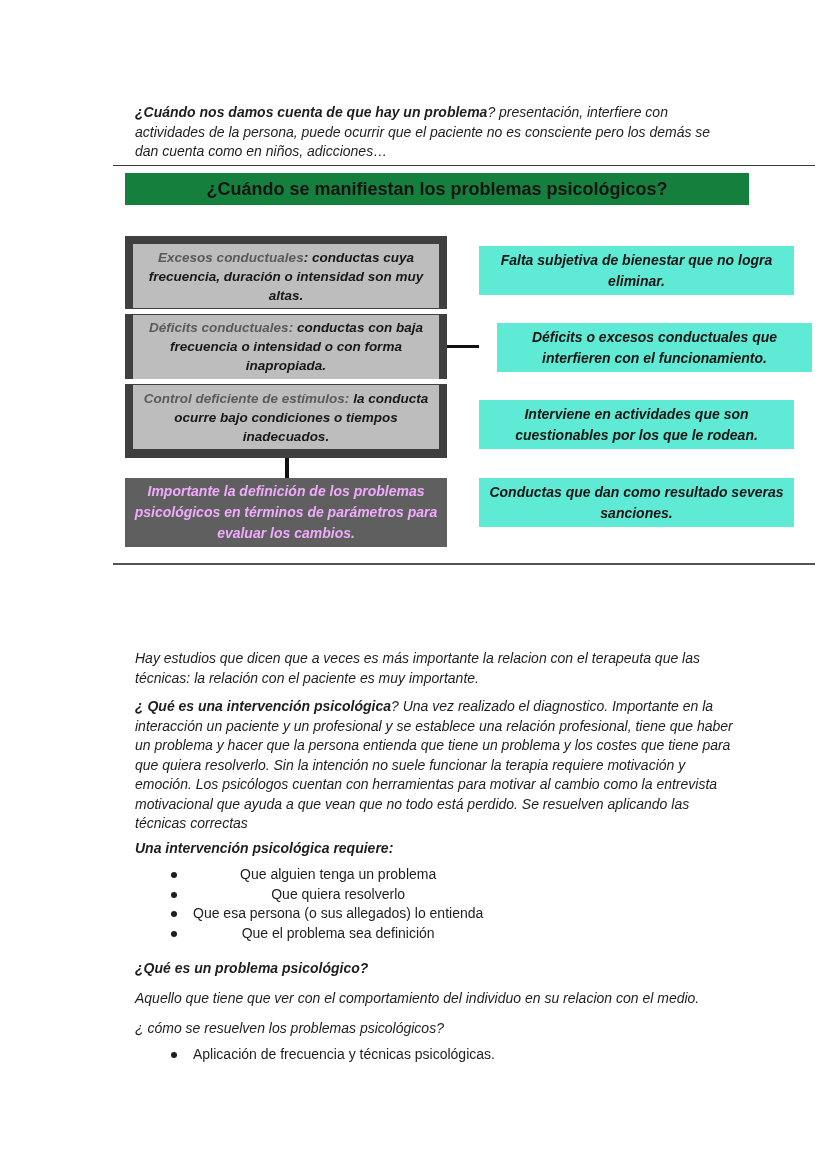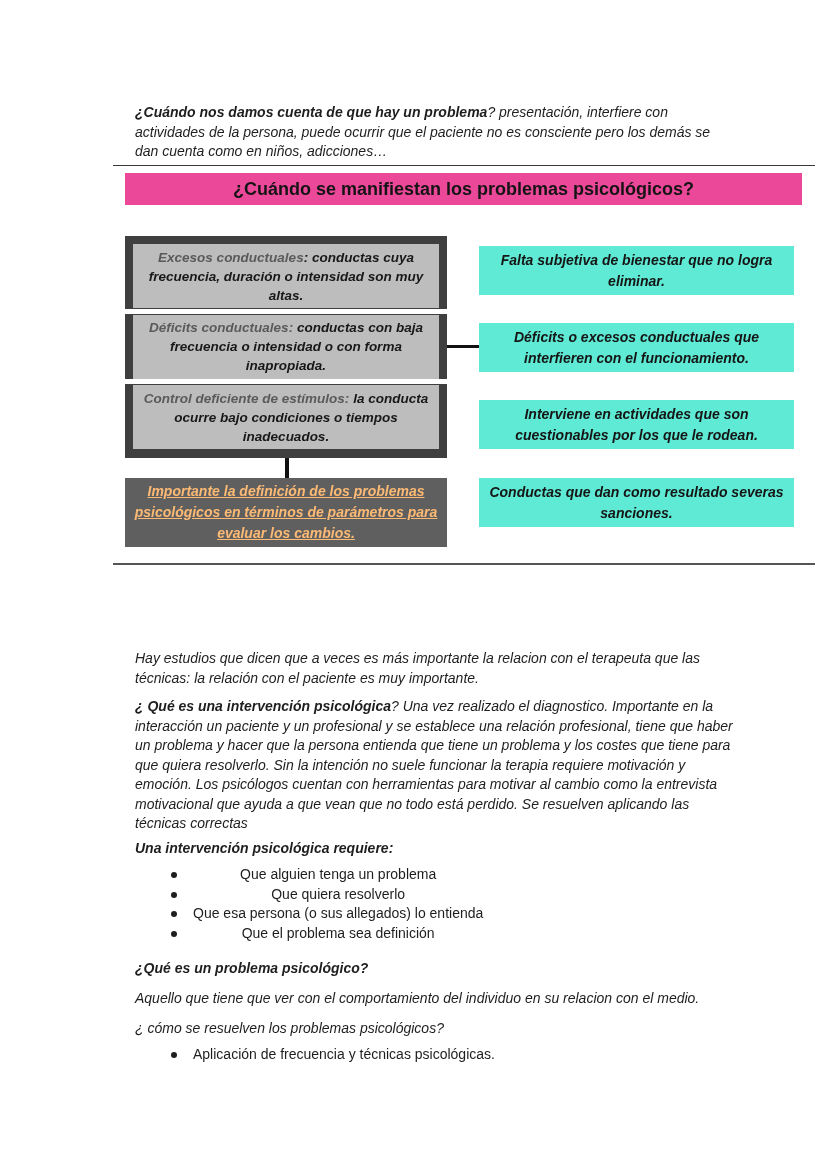"¿Cuándo se manifiestan los problemas" .title-bar { background: #ec4899 -> #15803d; width: 677px -> 624px }
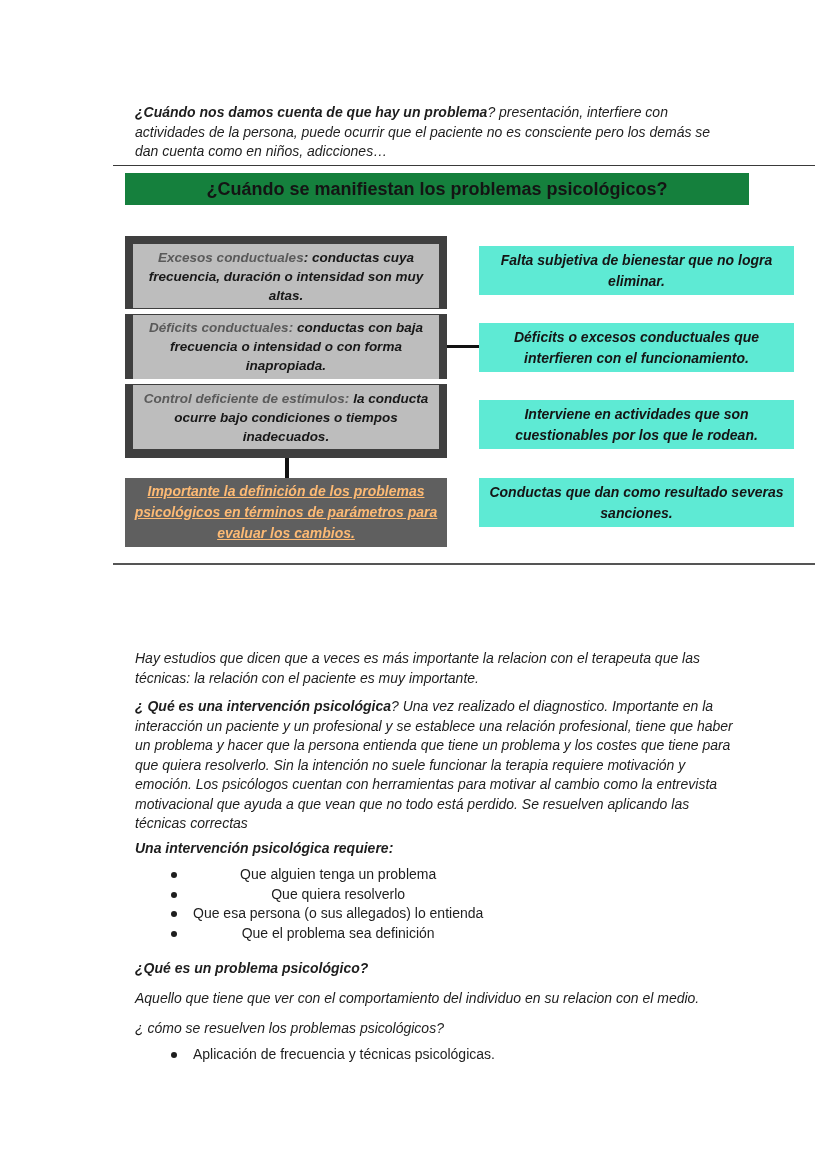"Déficits o excesos conductuales que" div.right-box { margin-left: none -> 18px }
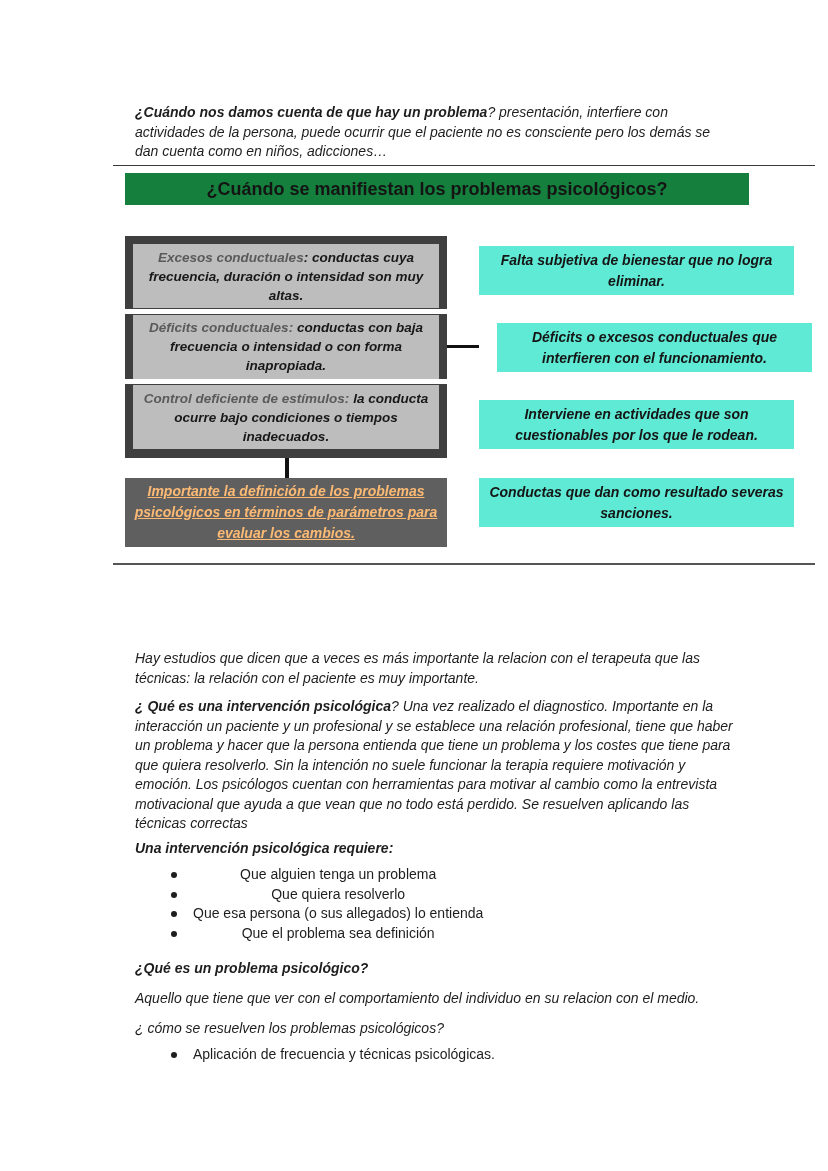"Importante la definición de los" .bottom-box span { color: #fdba74 -> #f0abfc; text-decoration: underline -> none }
